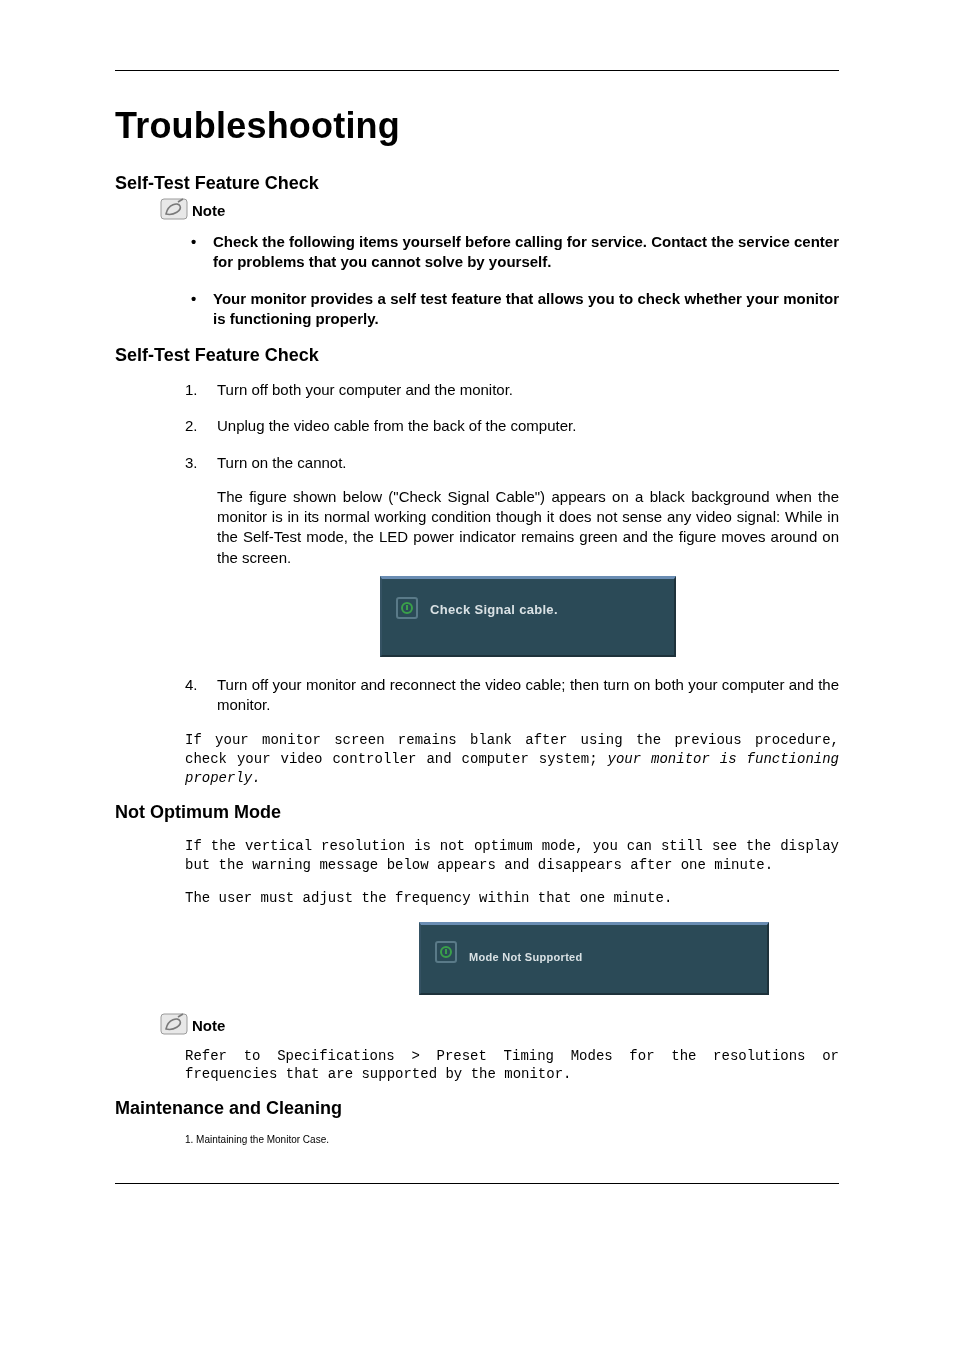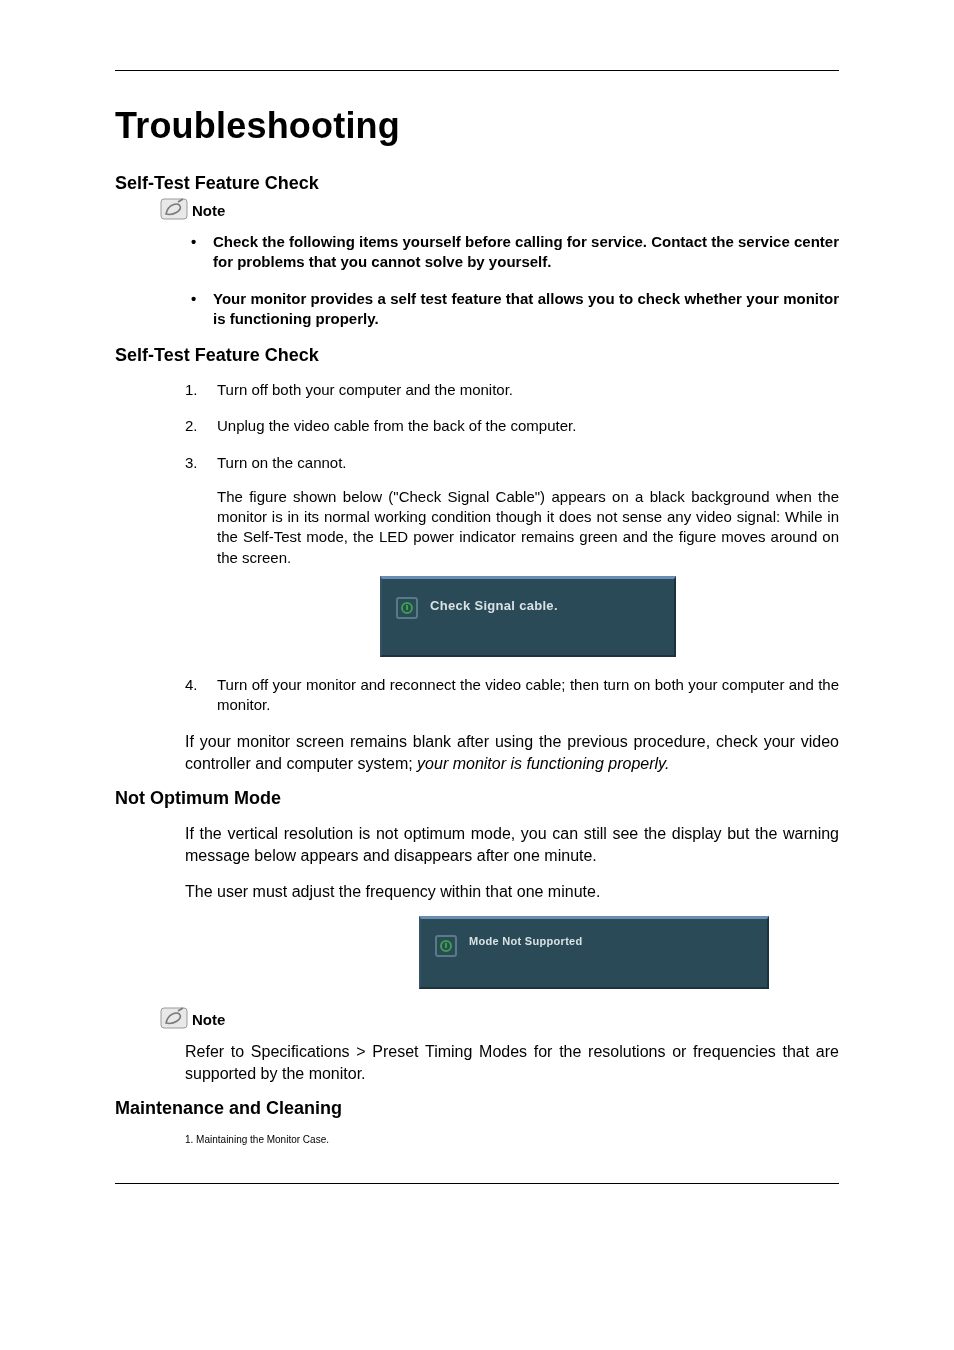"Check Signal cable." .osd-row { align-items: flex-start -> flex-end }
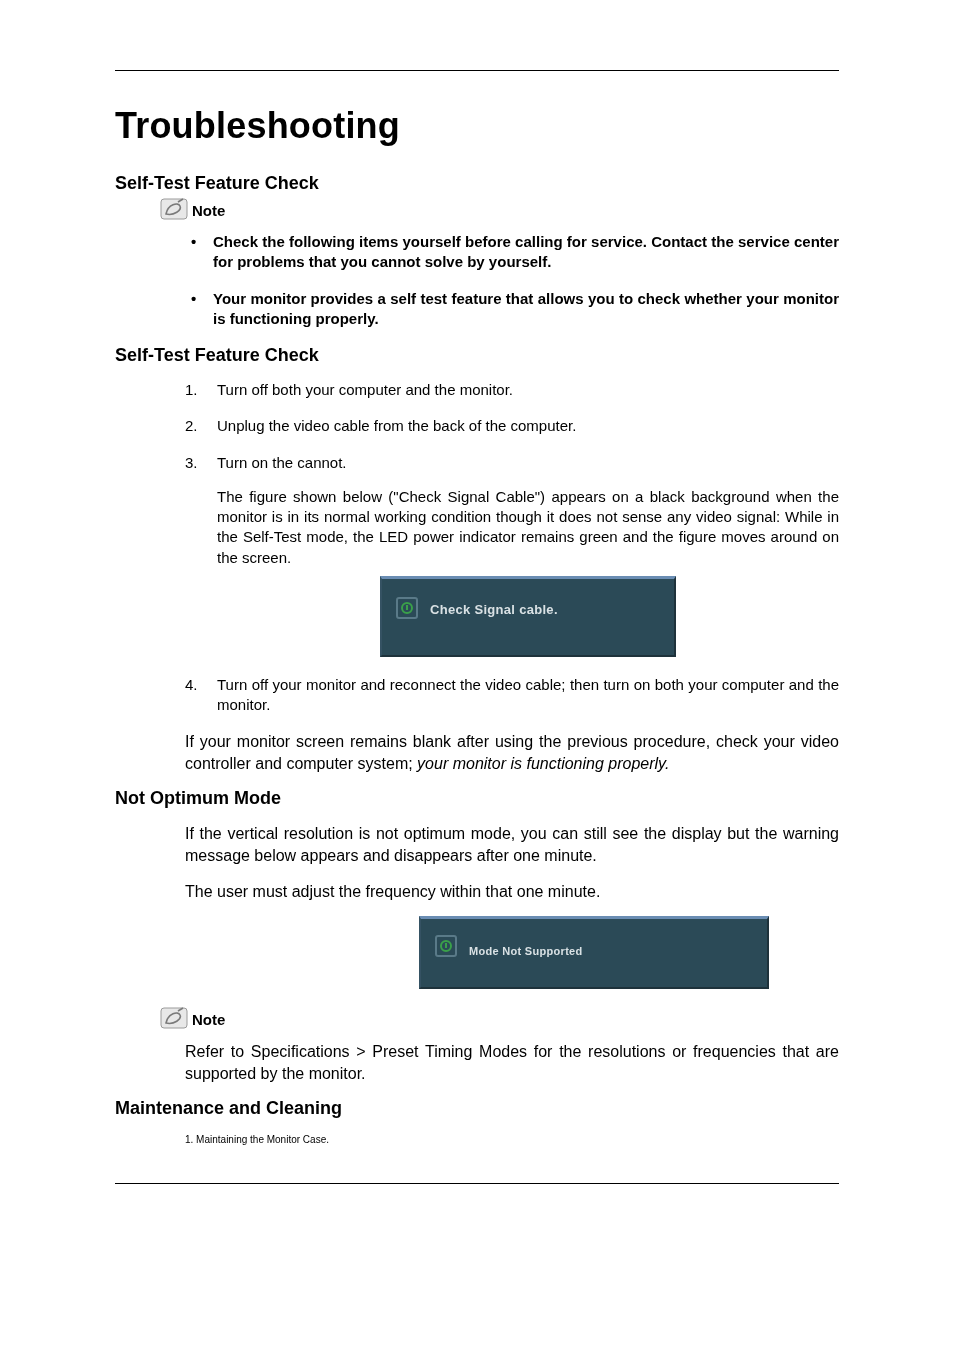"If your monitor screen remains" .body-block { font-family: none -> Liberation Mono, monospace; font-size: 16px -> 14px }
